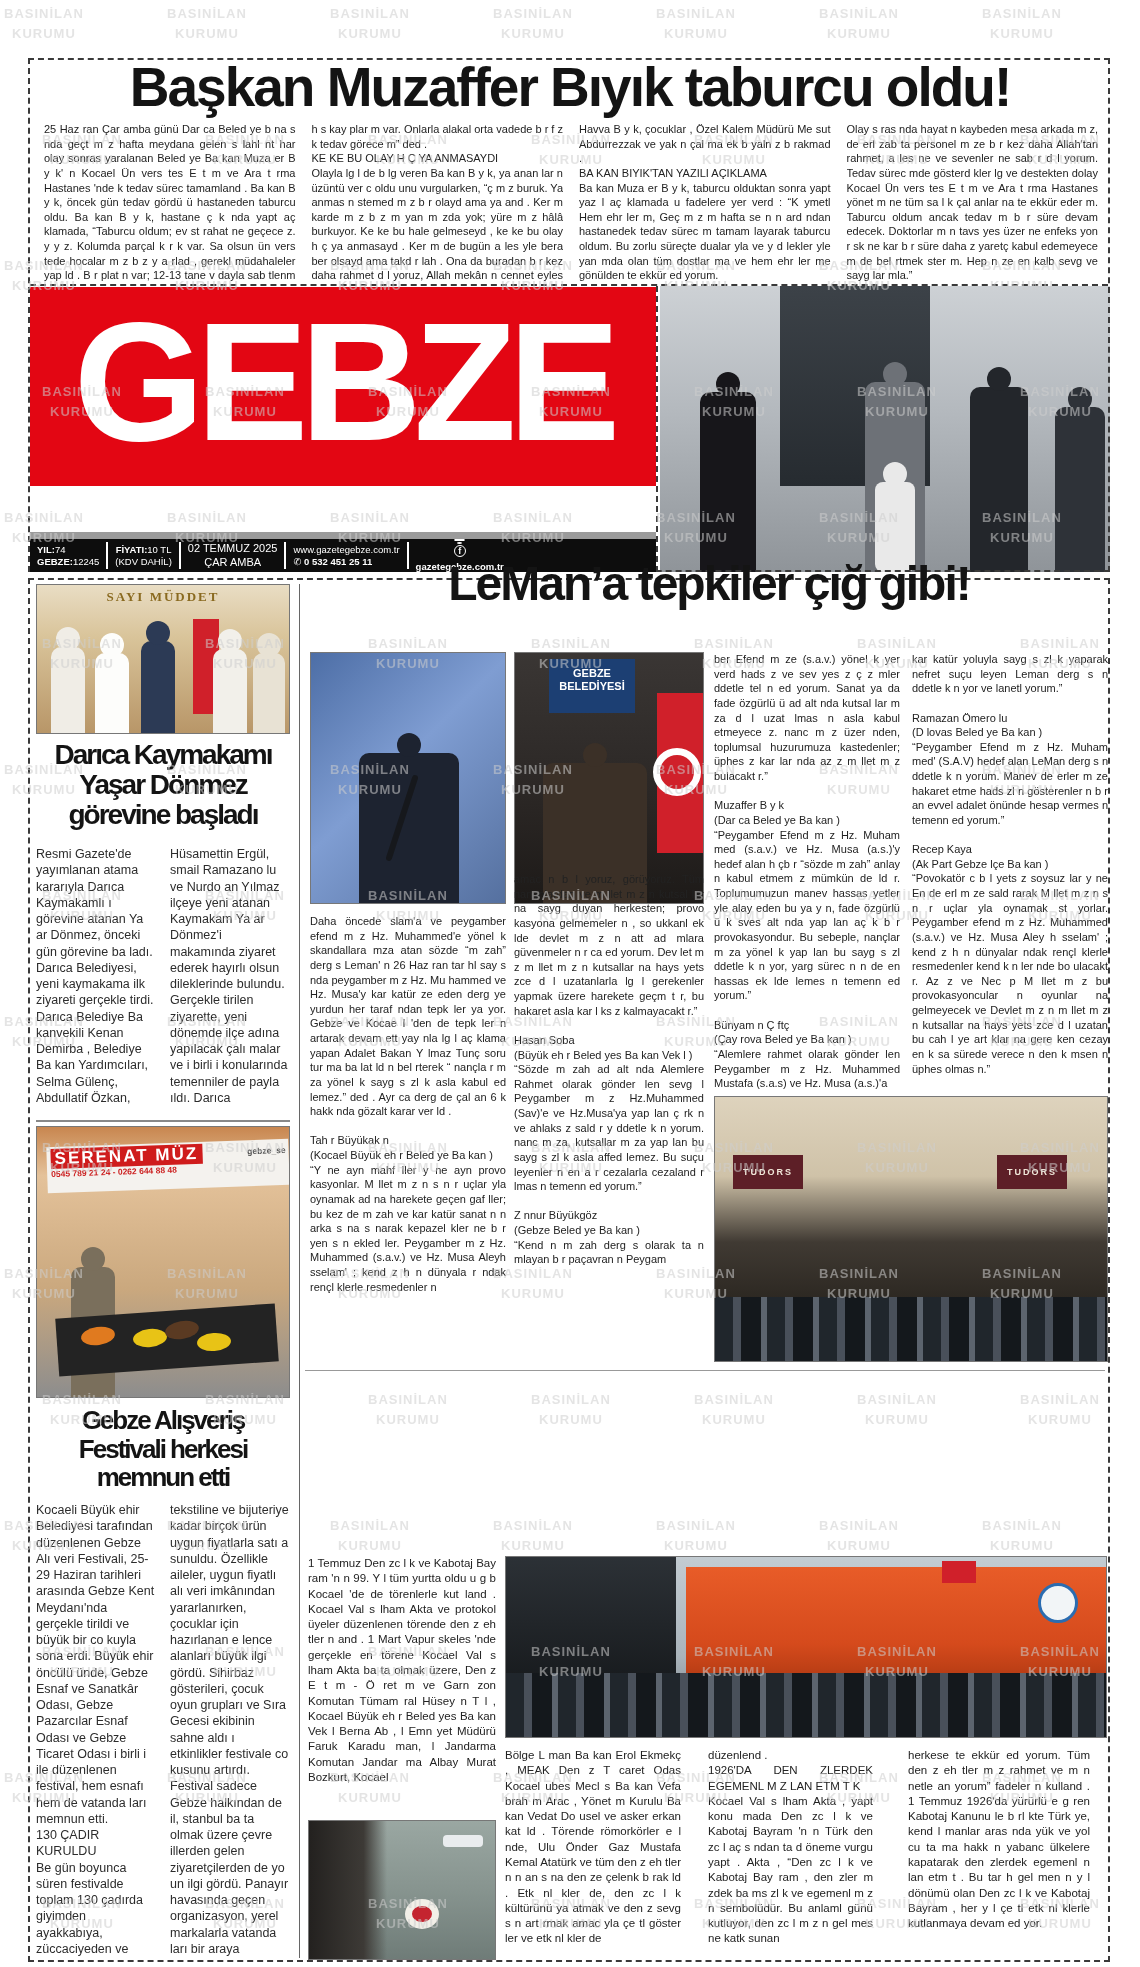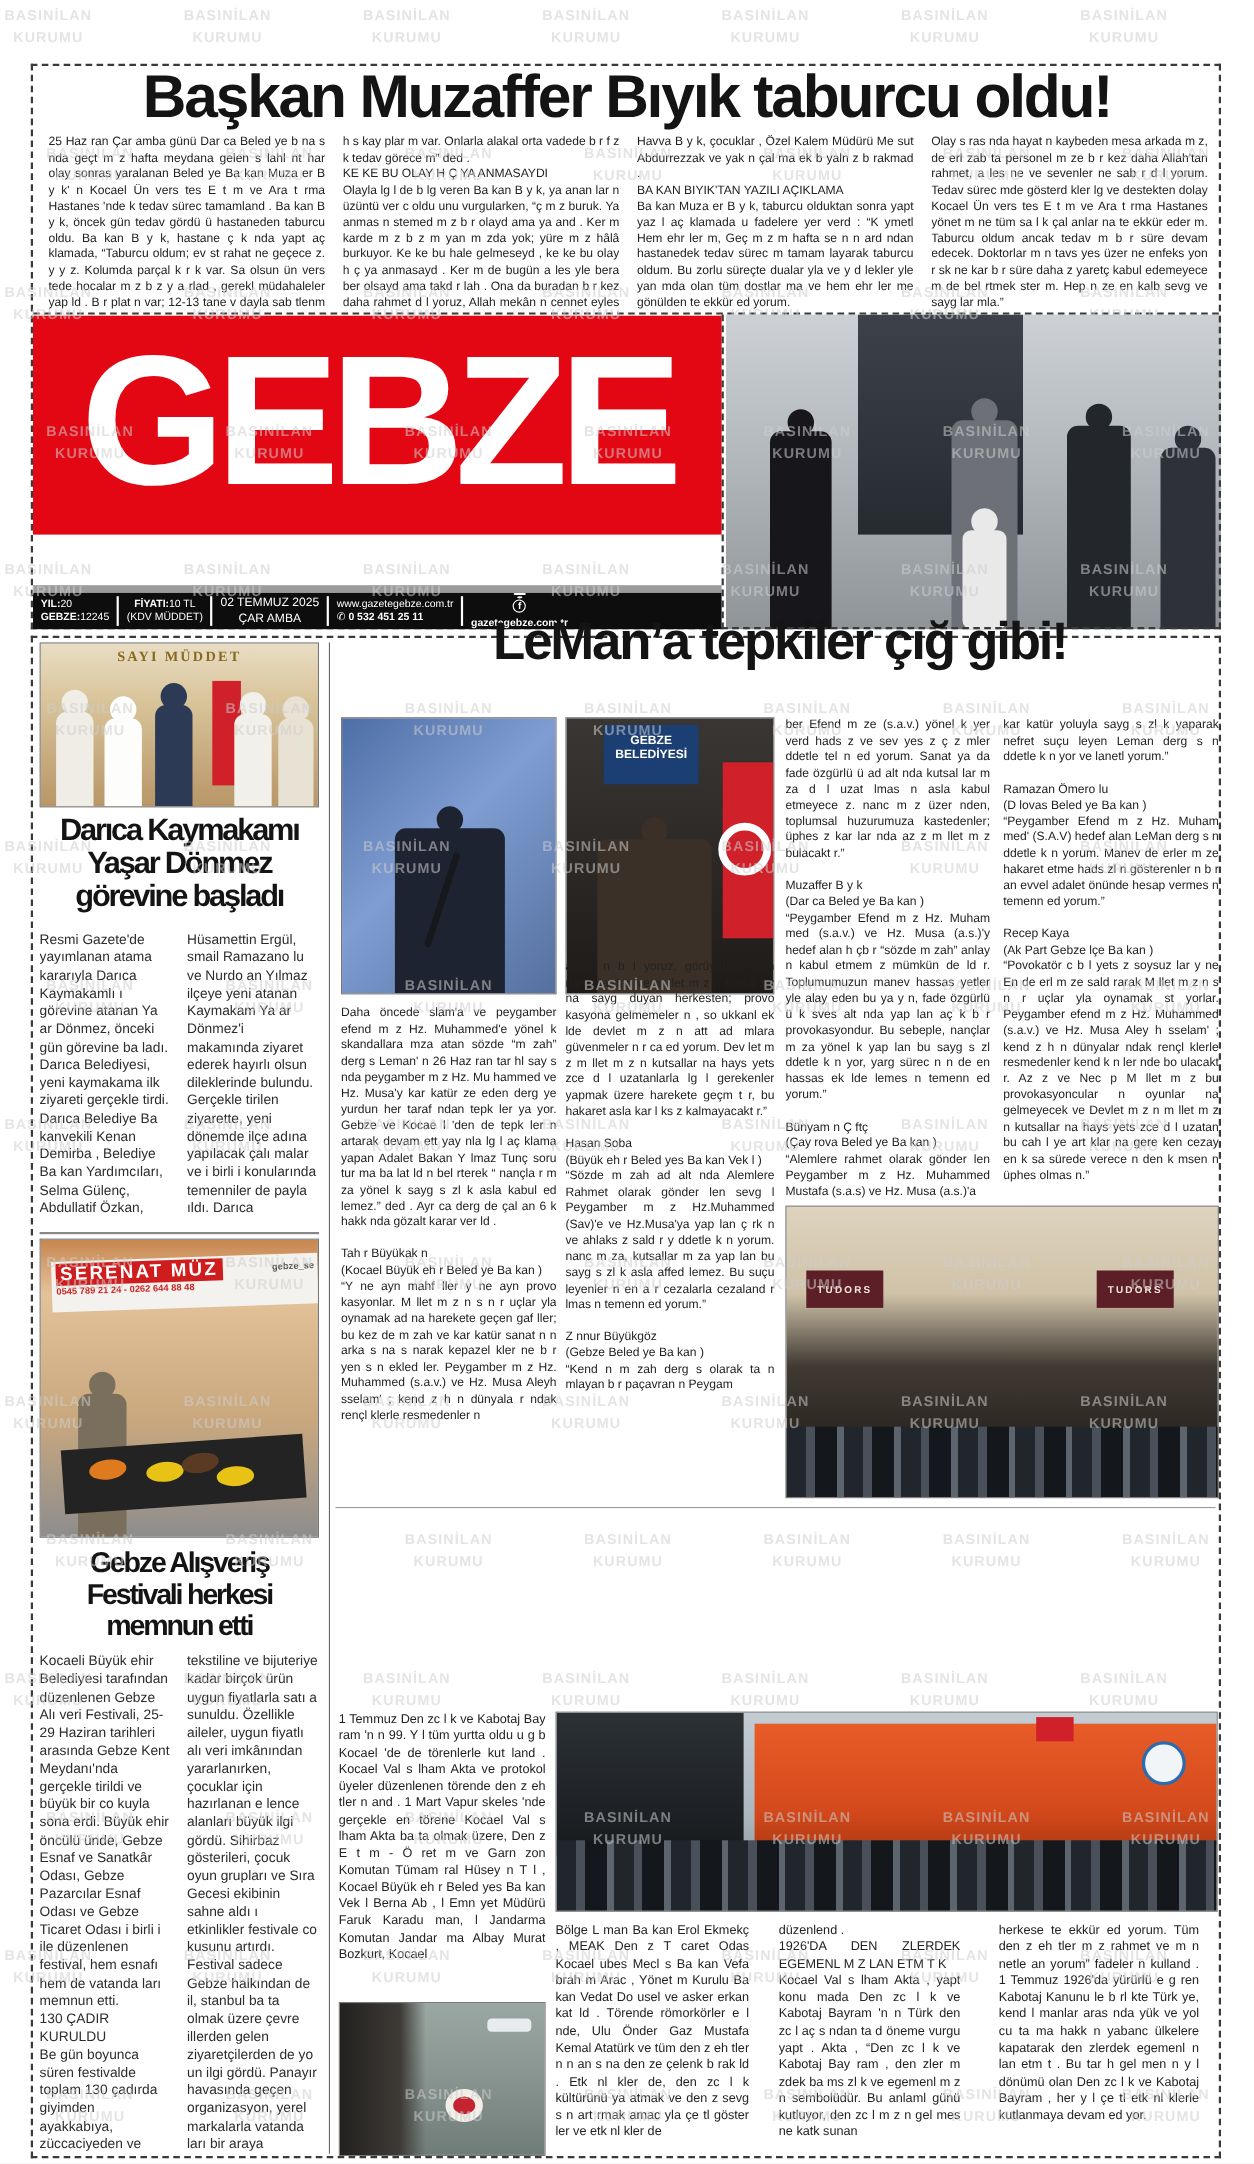"20" span { text: 20 -> 74 }
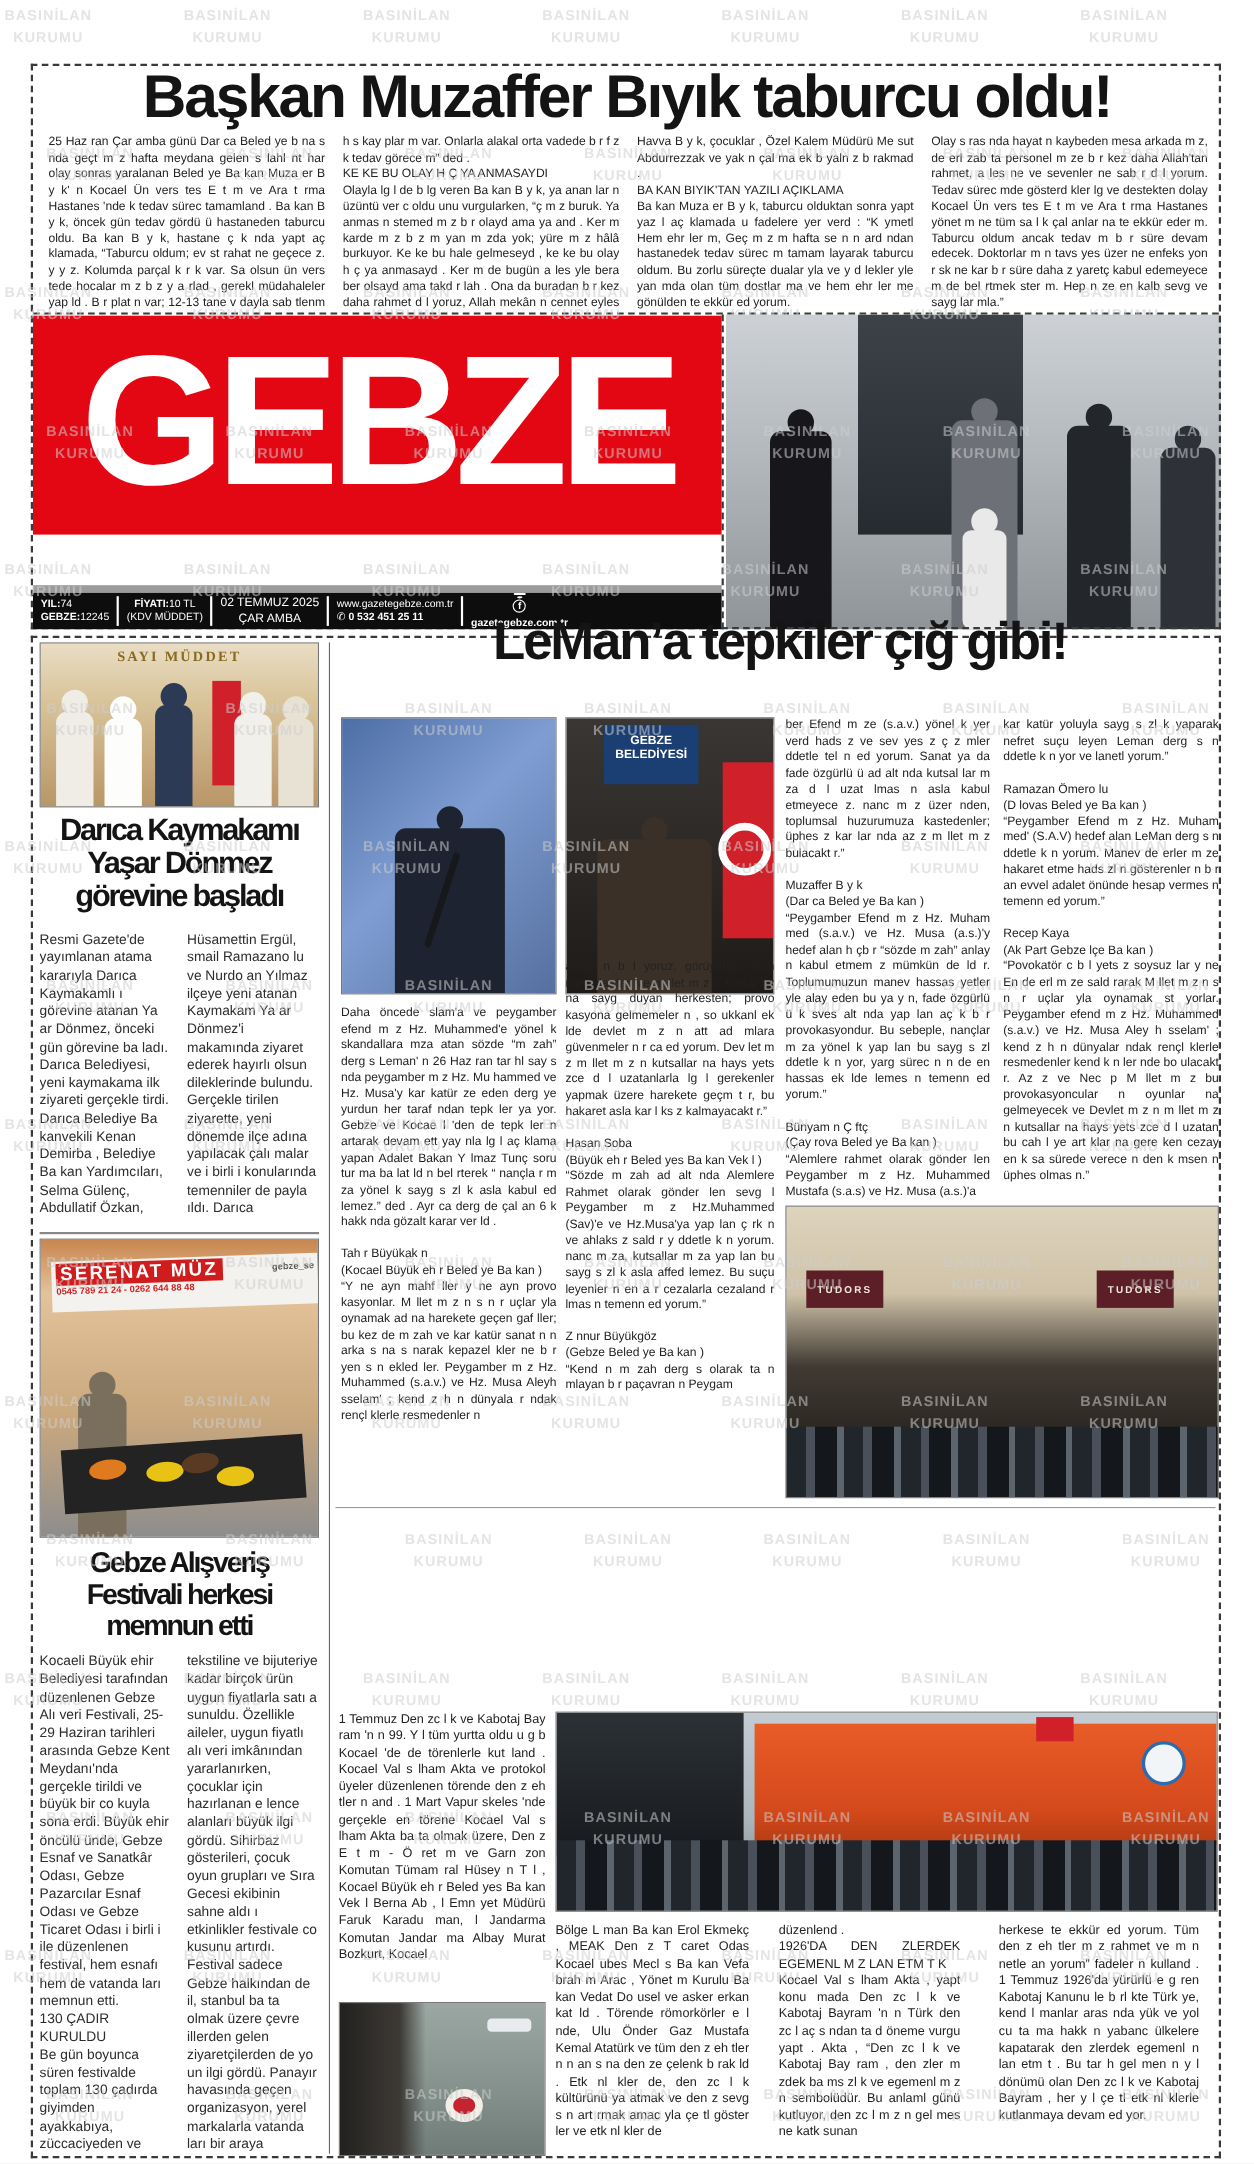"(KDV MÜDDET)" div { text: MÜDDET -> DAHİL }
